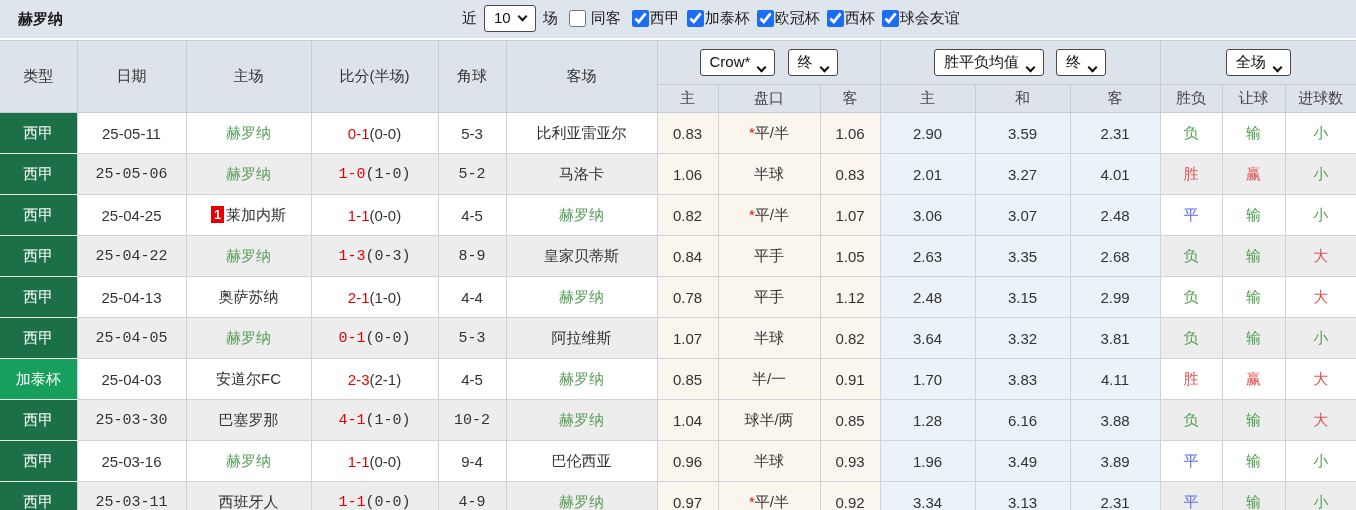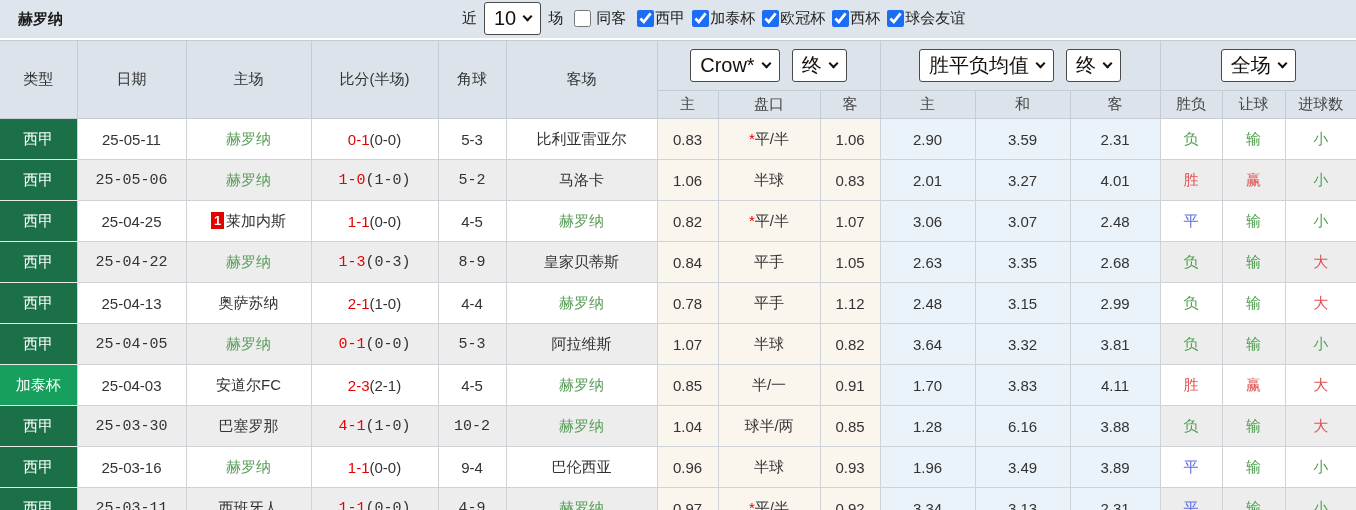"10" .sel { font-size: 20px -> 15px }
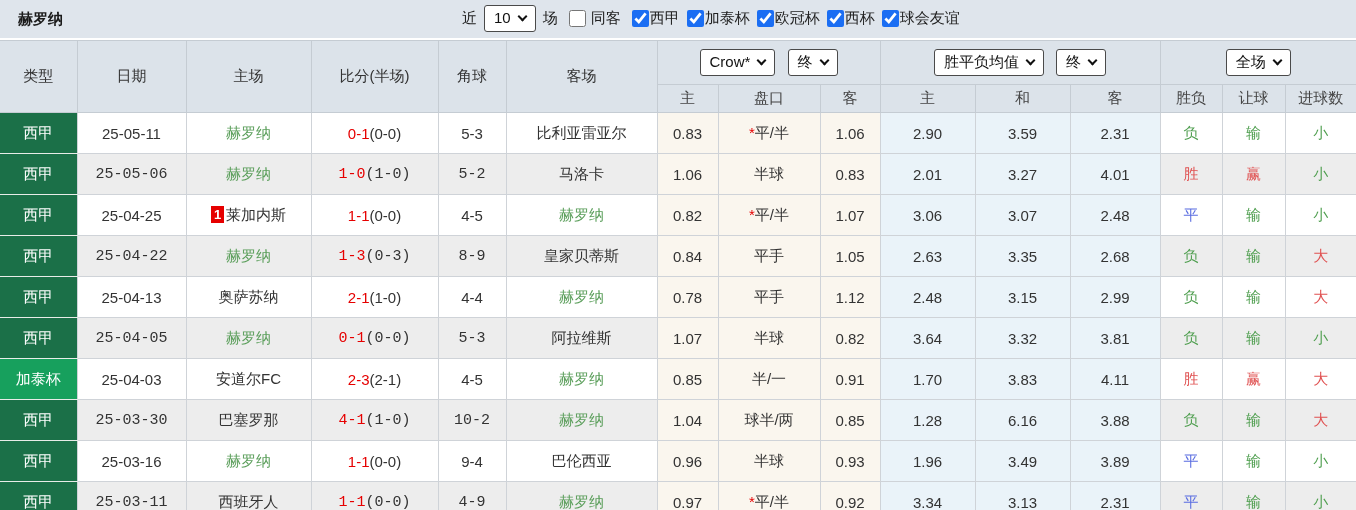"Crow*" .selcell .sel { align-items: none -> flex-end }
